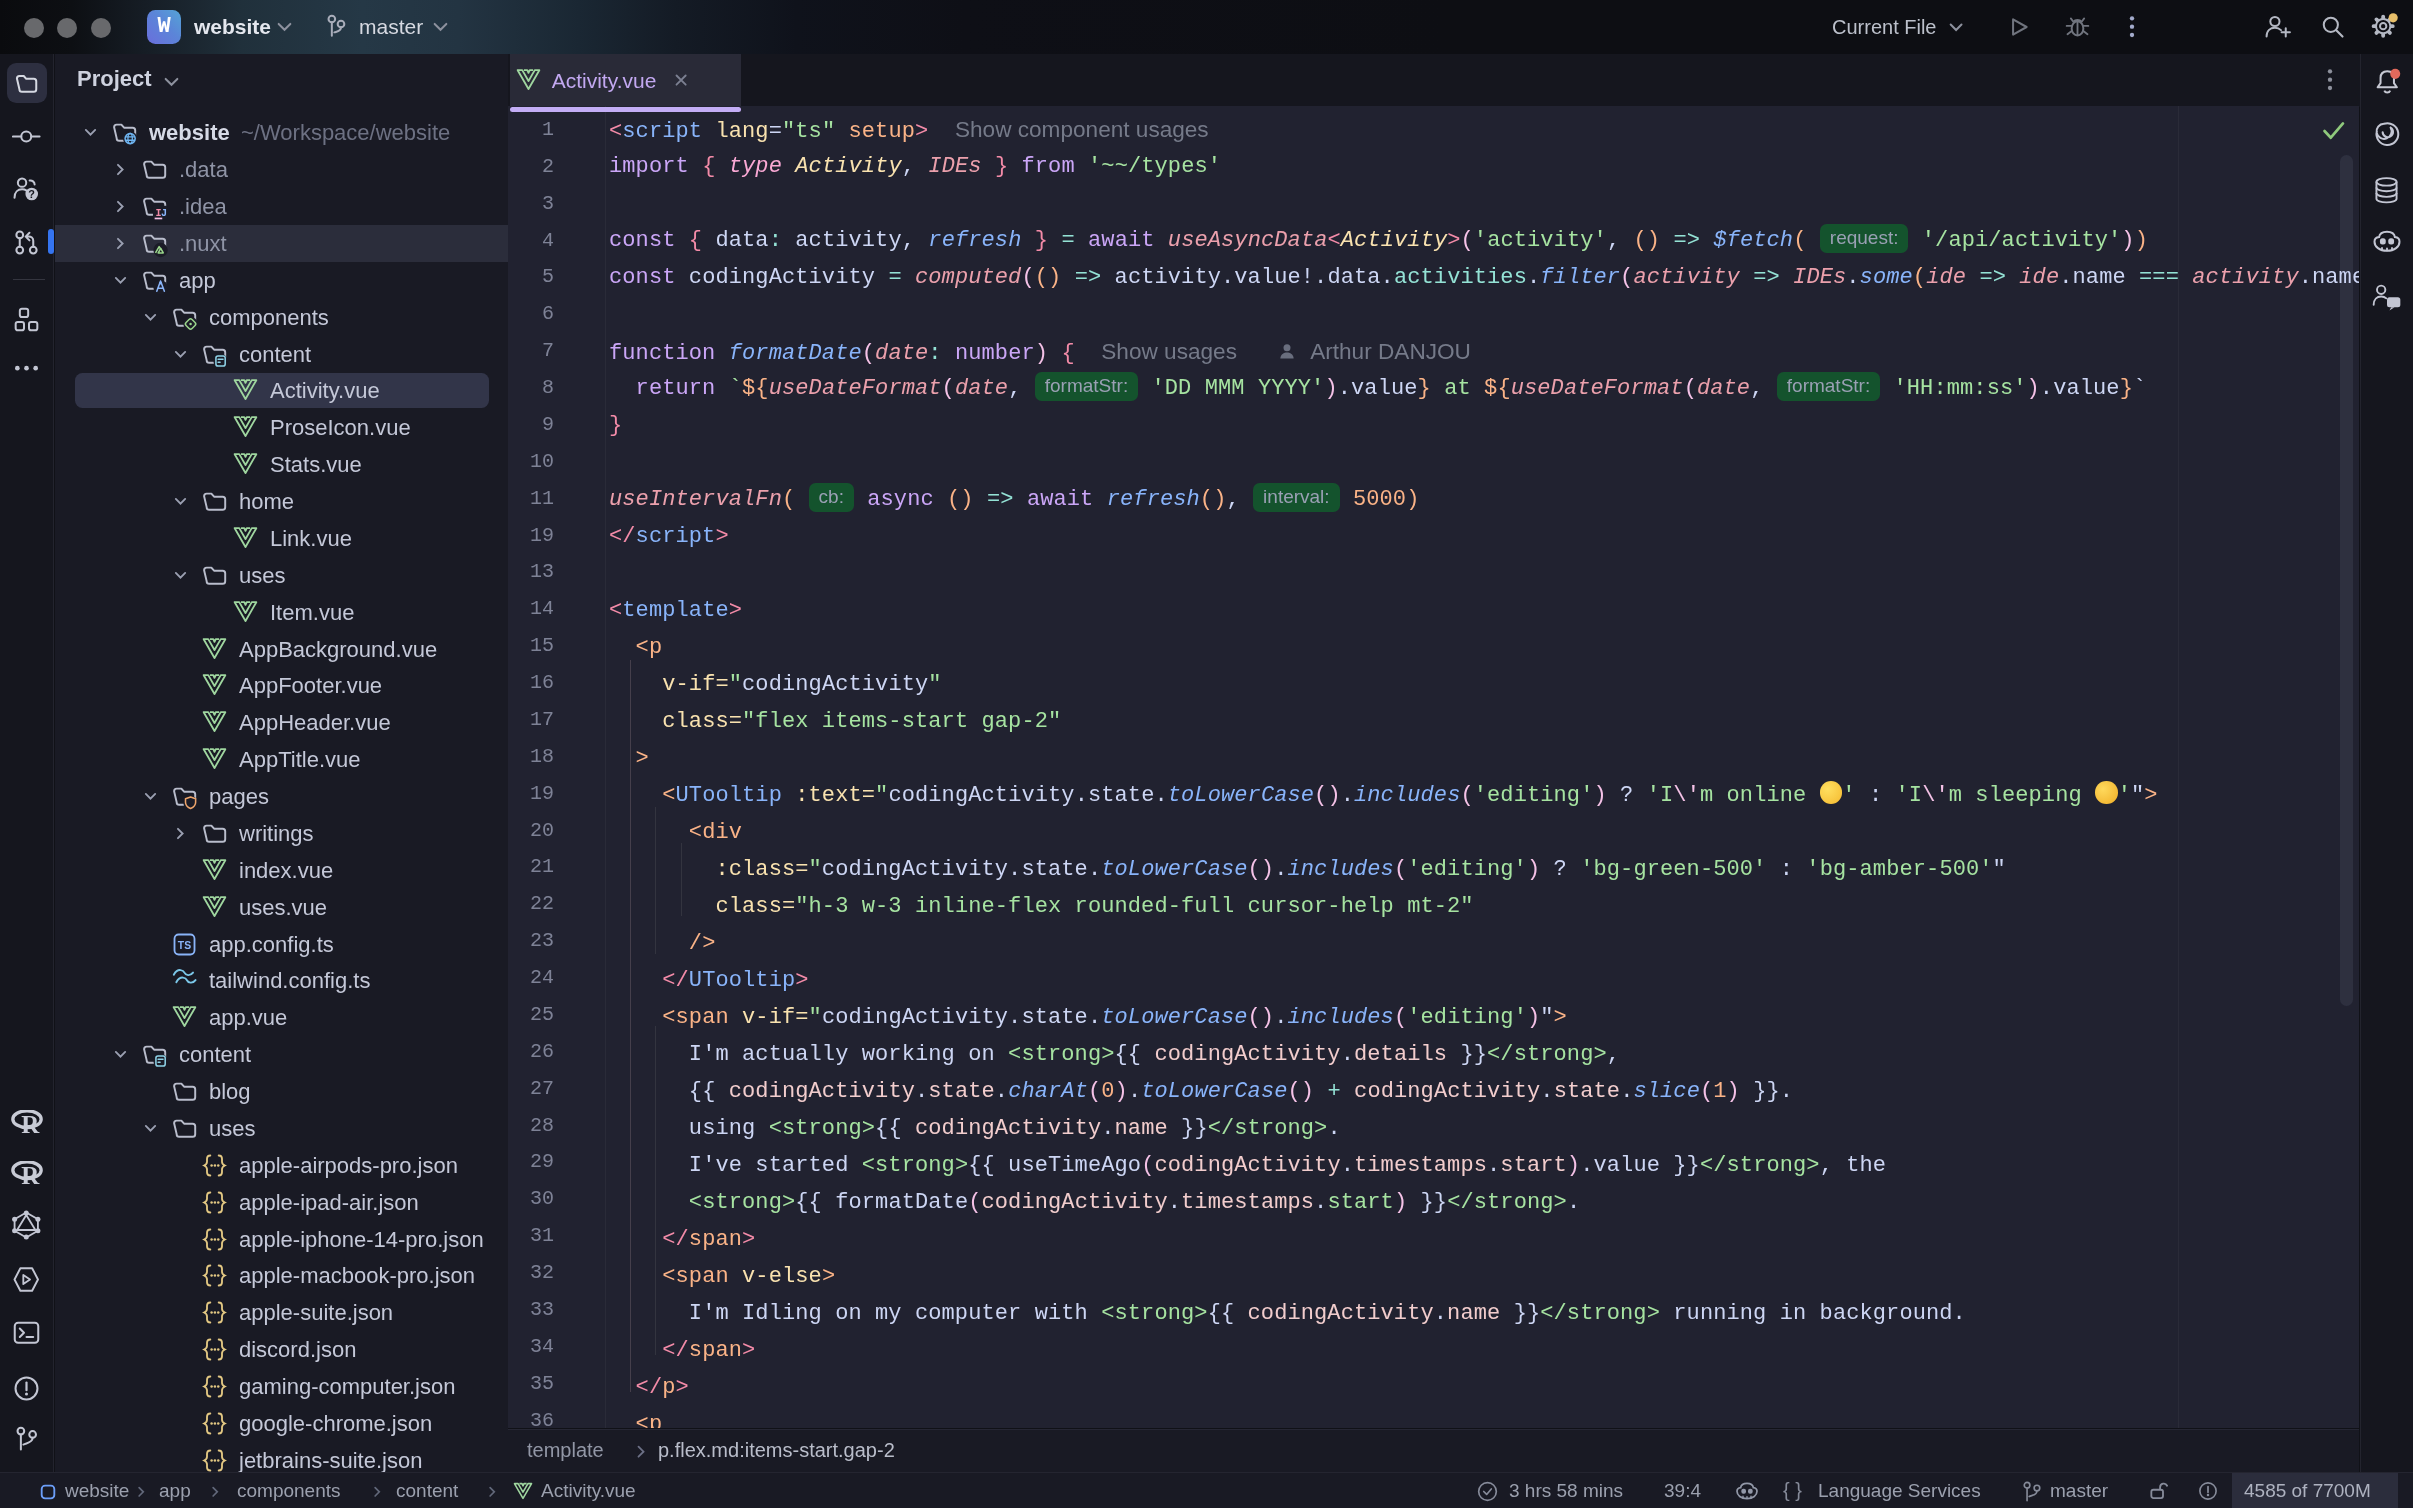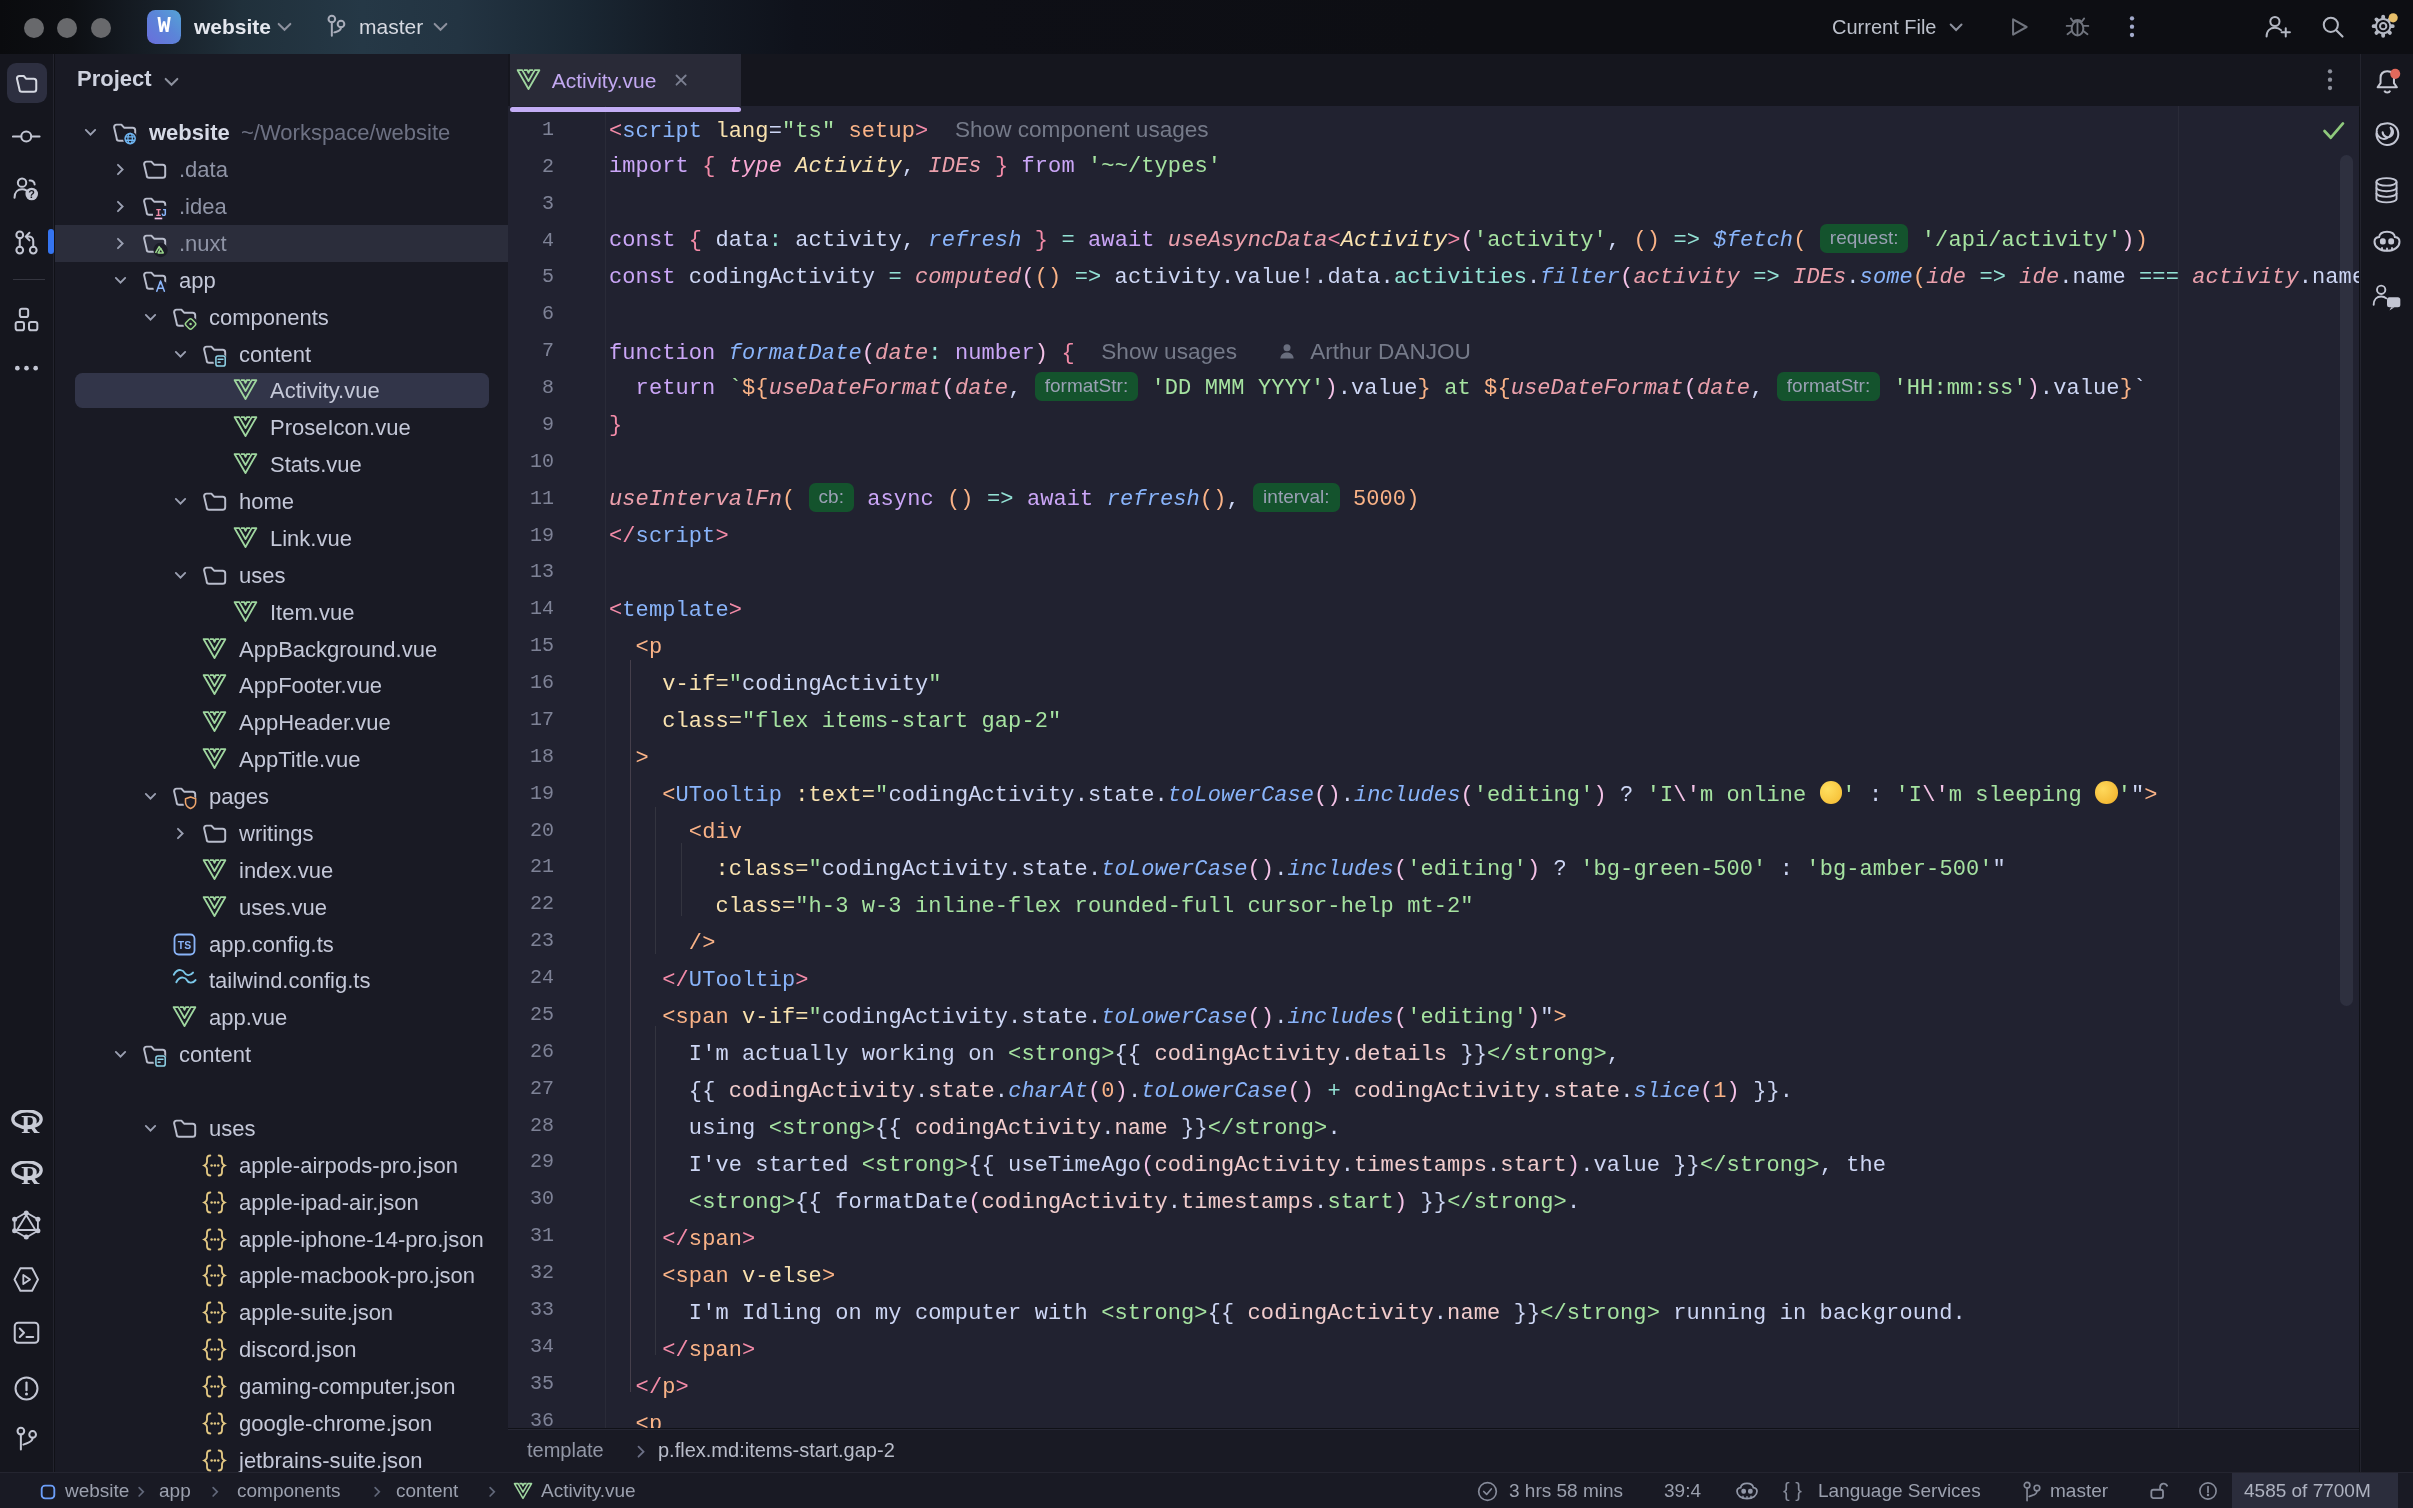"blog" div.trow { html: none -> <div> <div> <svg> <path></path> </svg> </div> <div>blog</div> </div> }
